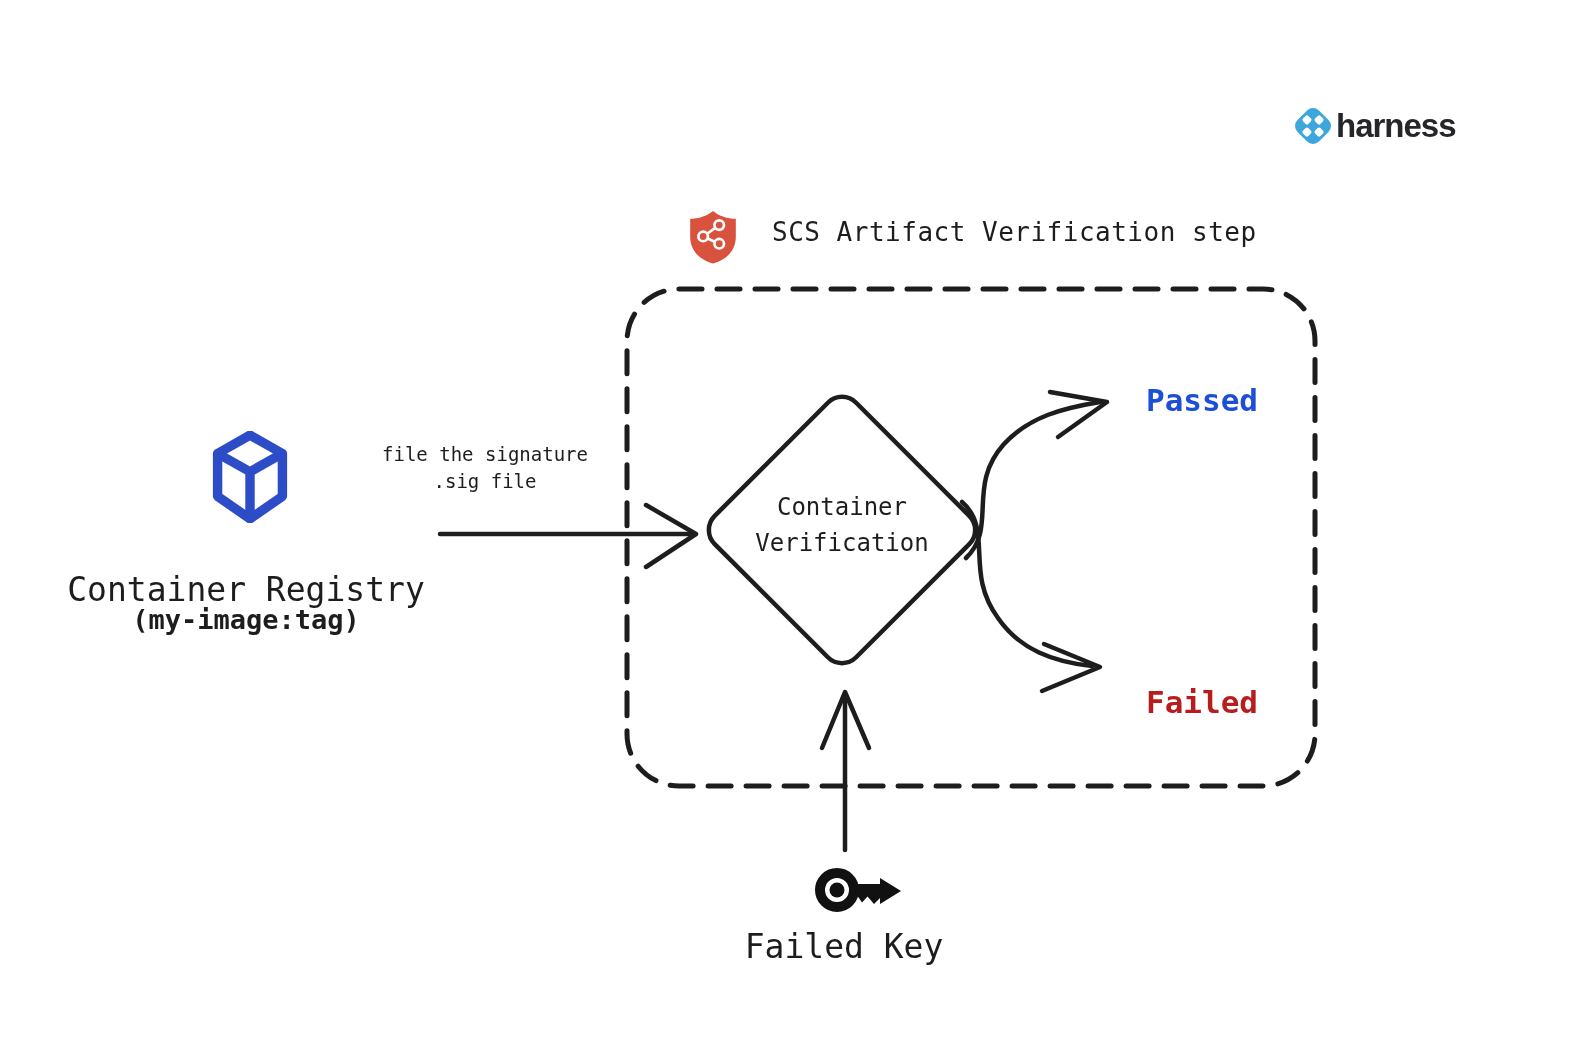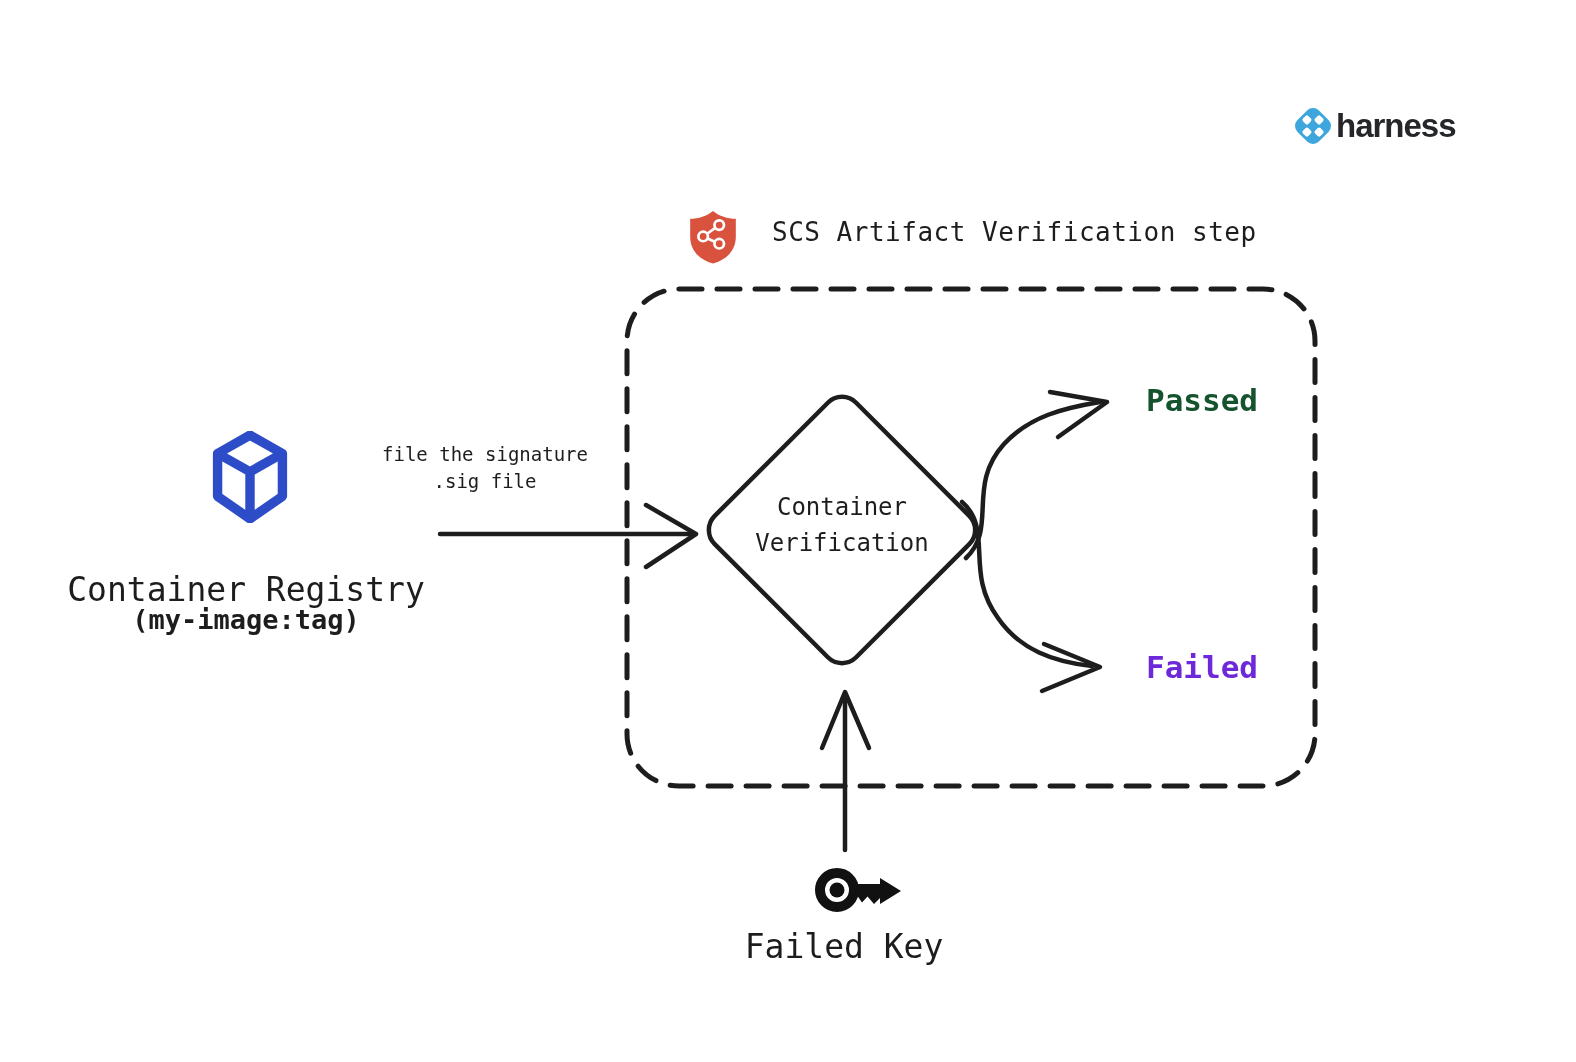"Passed" div.abs { color: #14532d -> #1d4ed8 }
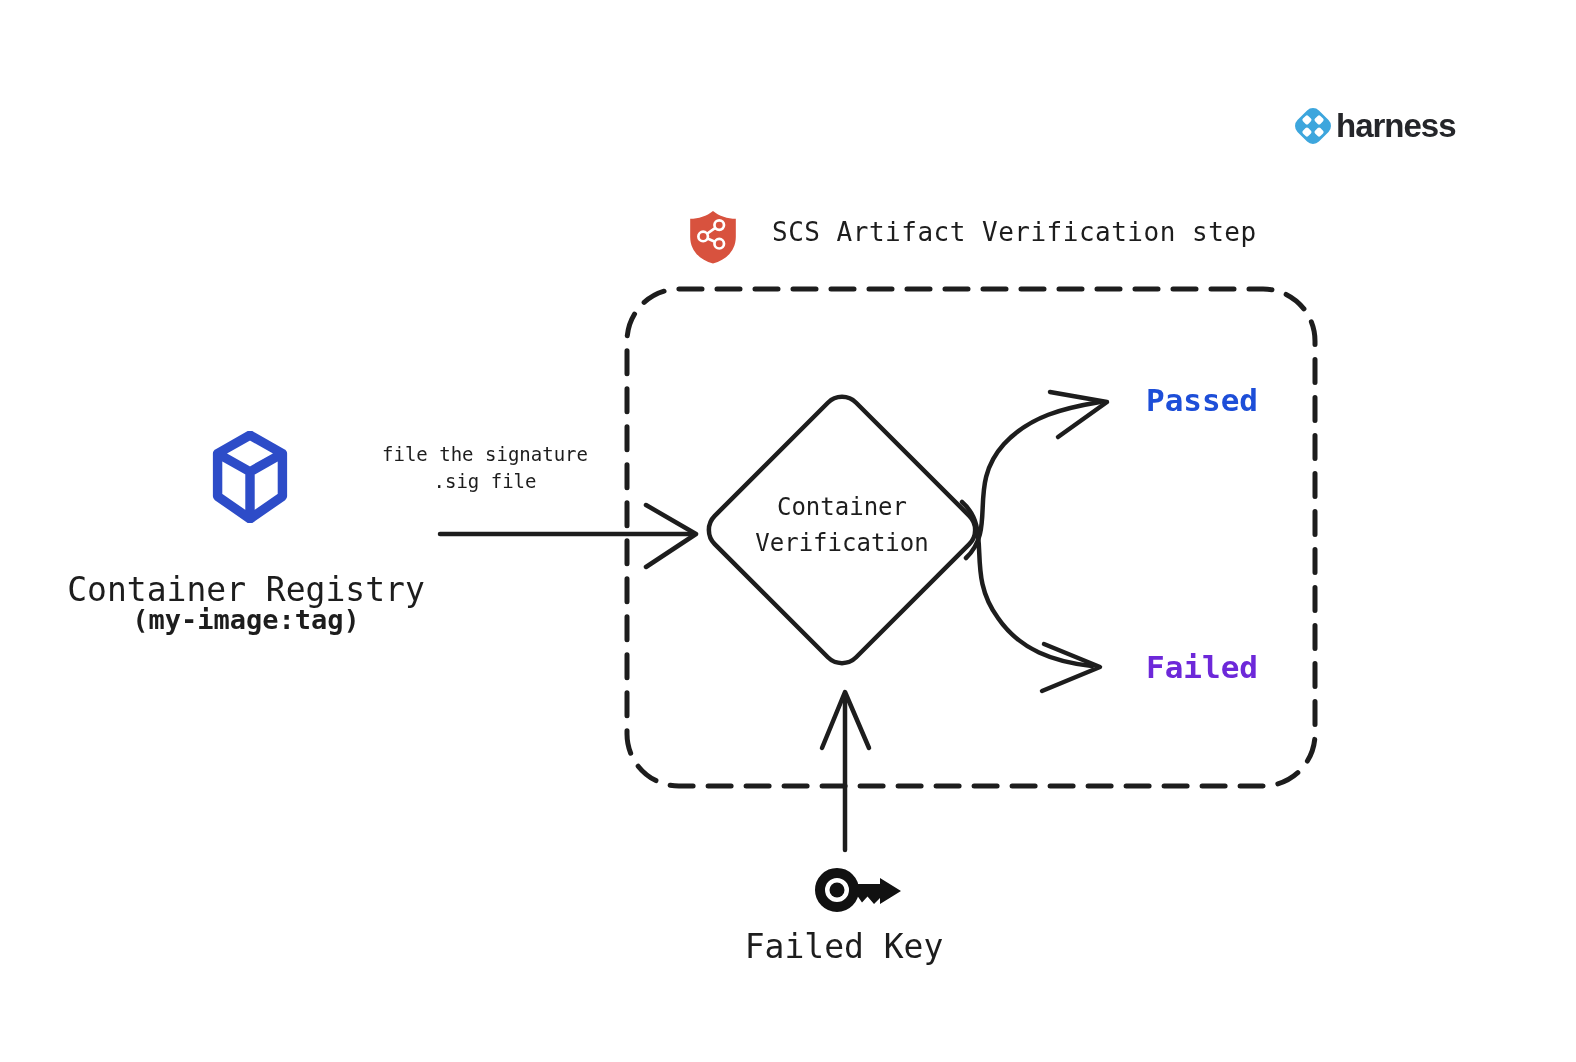"Failed" div.abs { color: #6d28d9 -> #b91c1c; top: 649px -> 684px }
